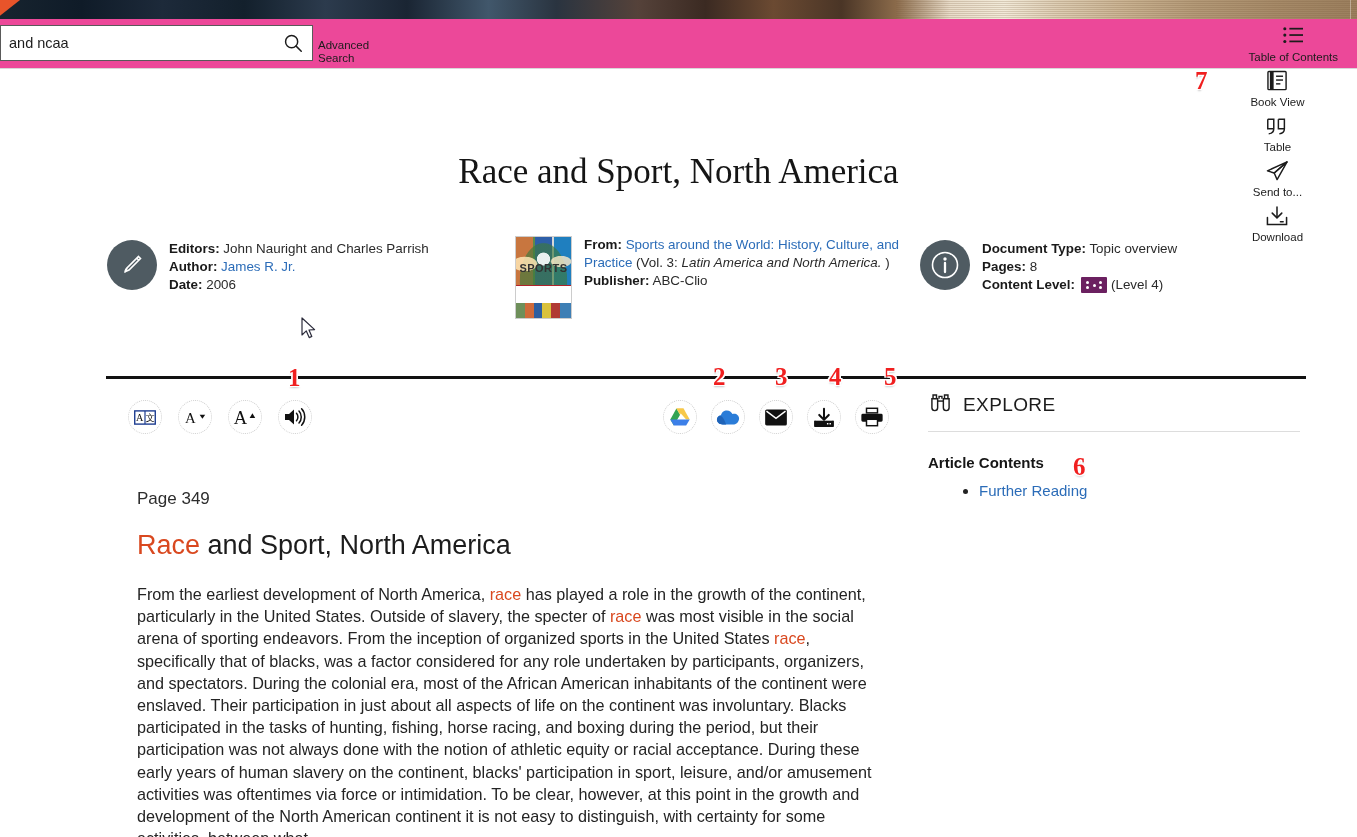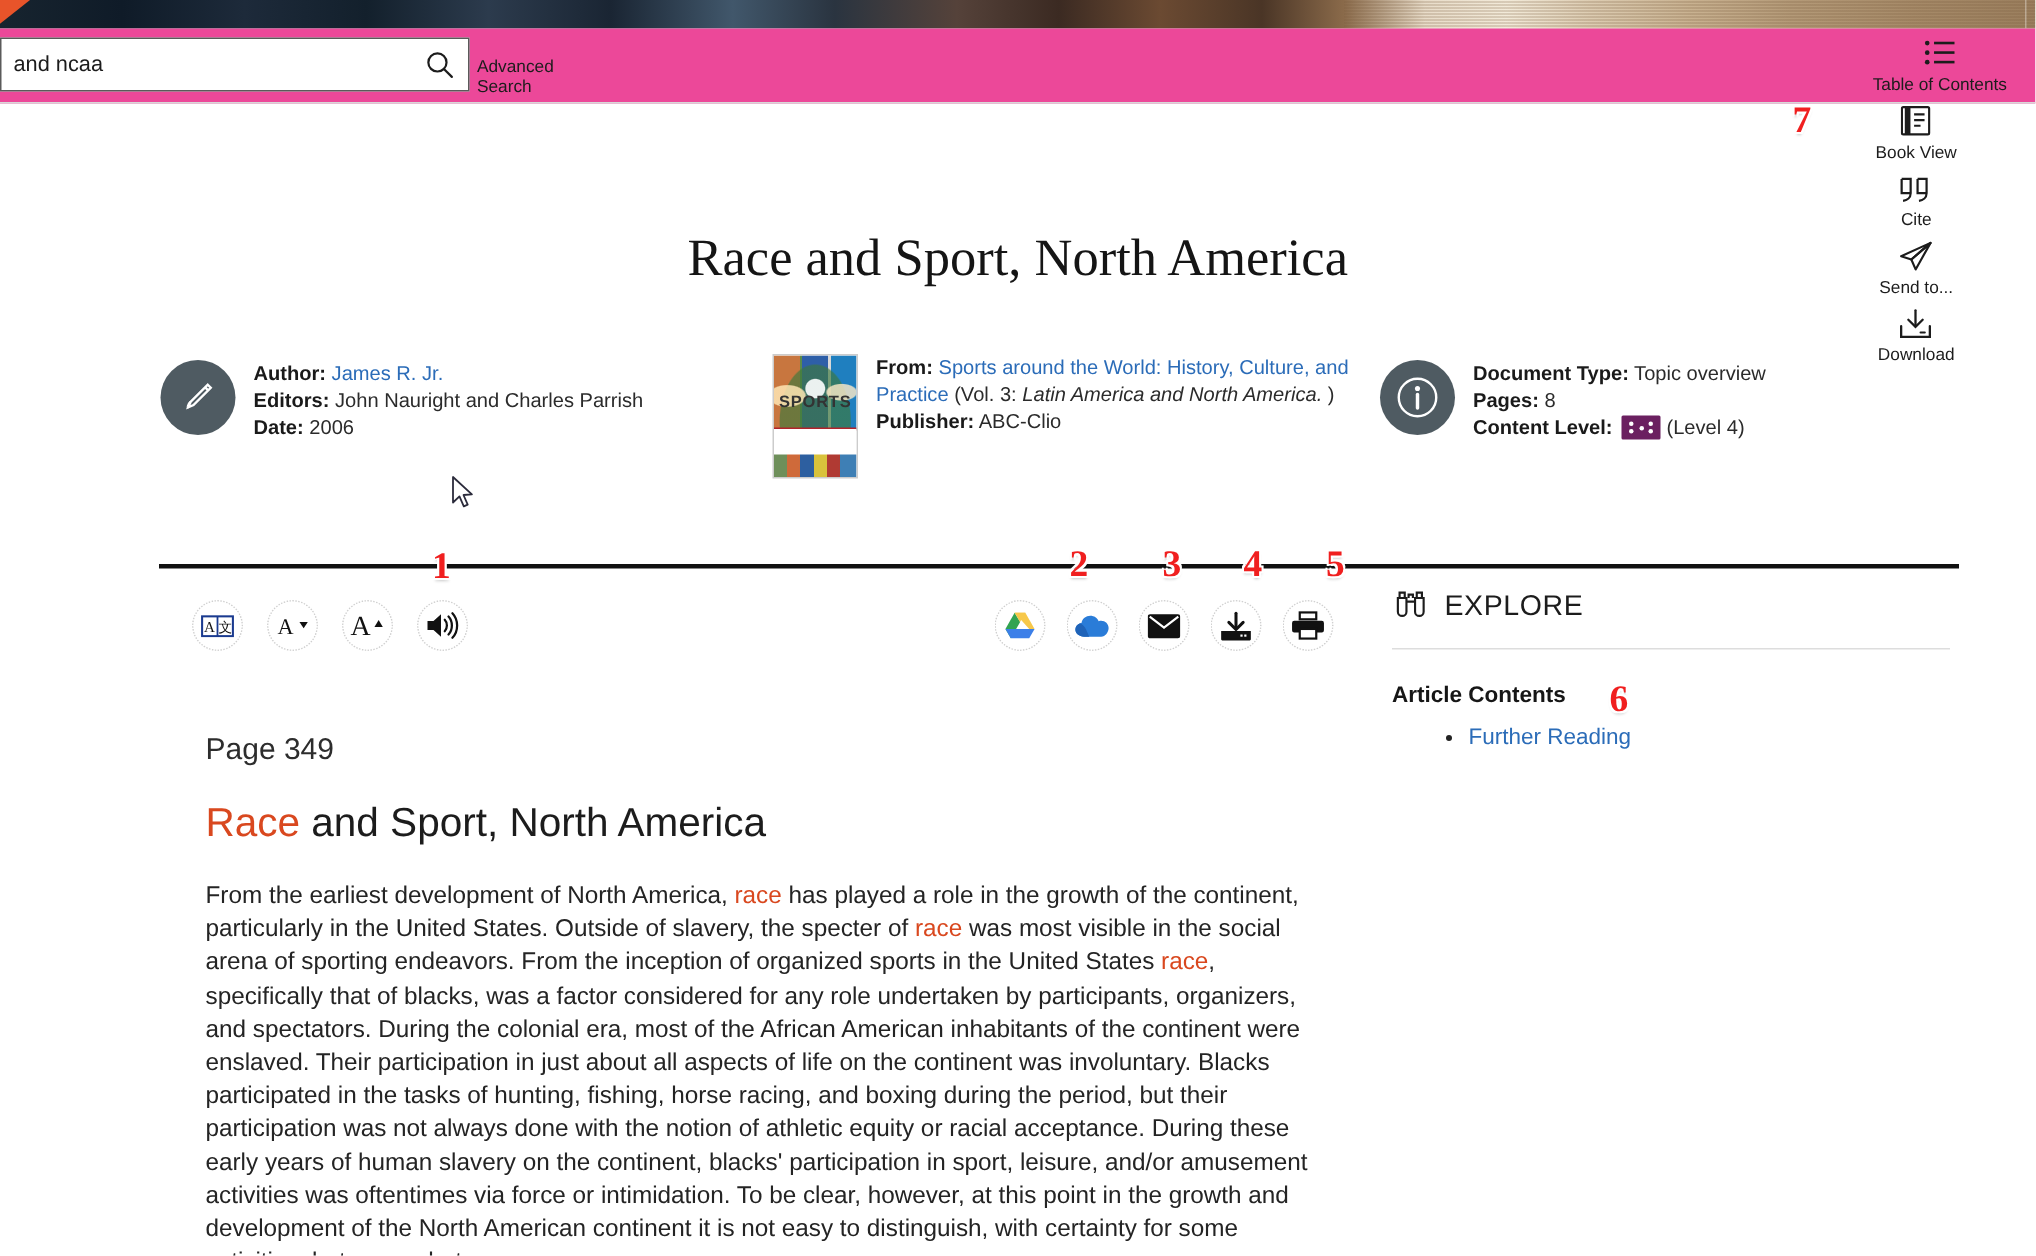"Cite" span.lbl { text: Cite -> Table }
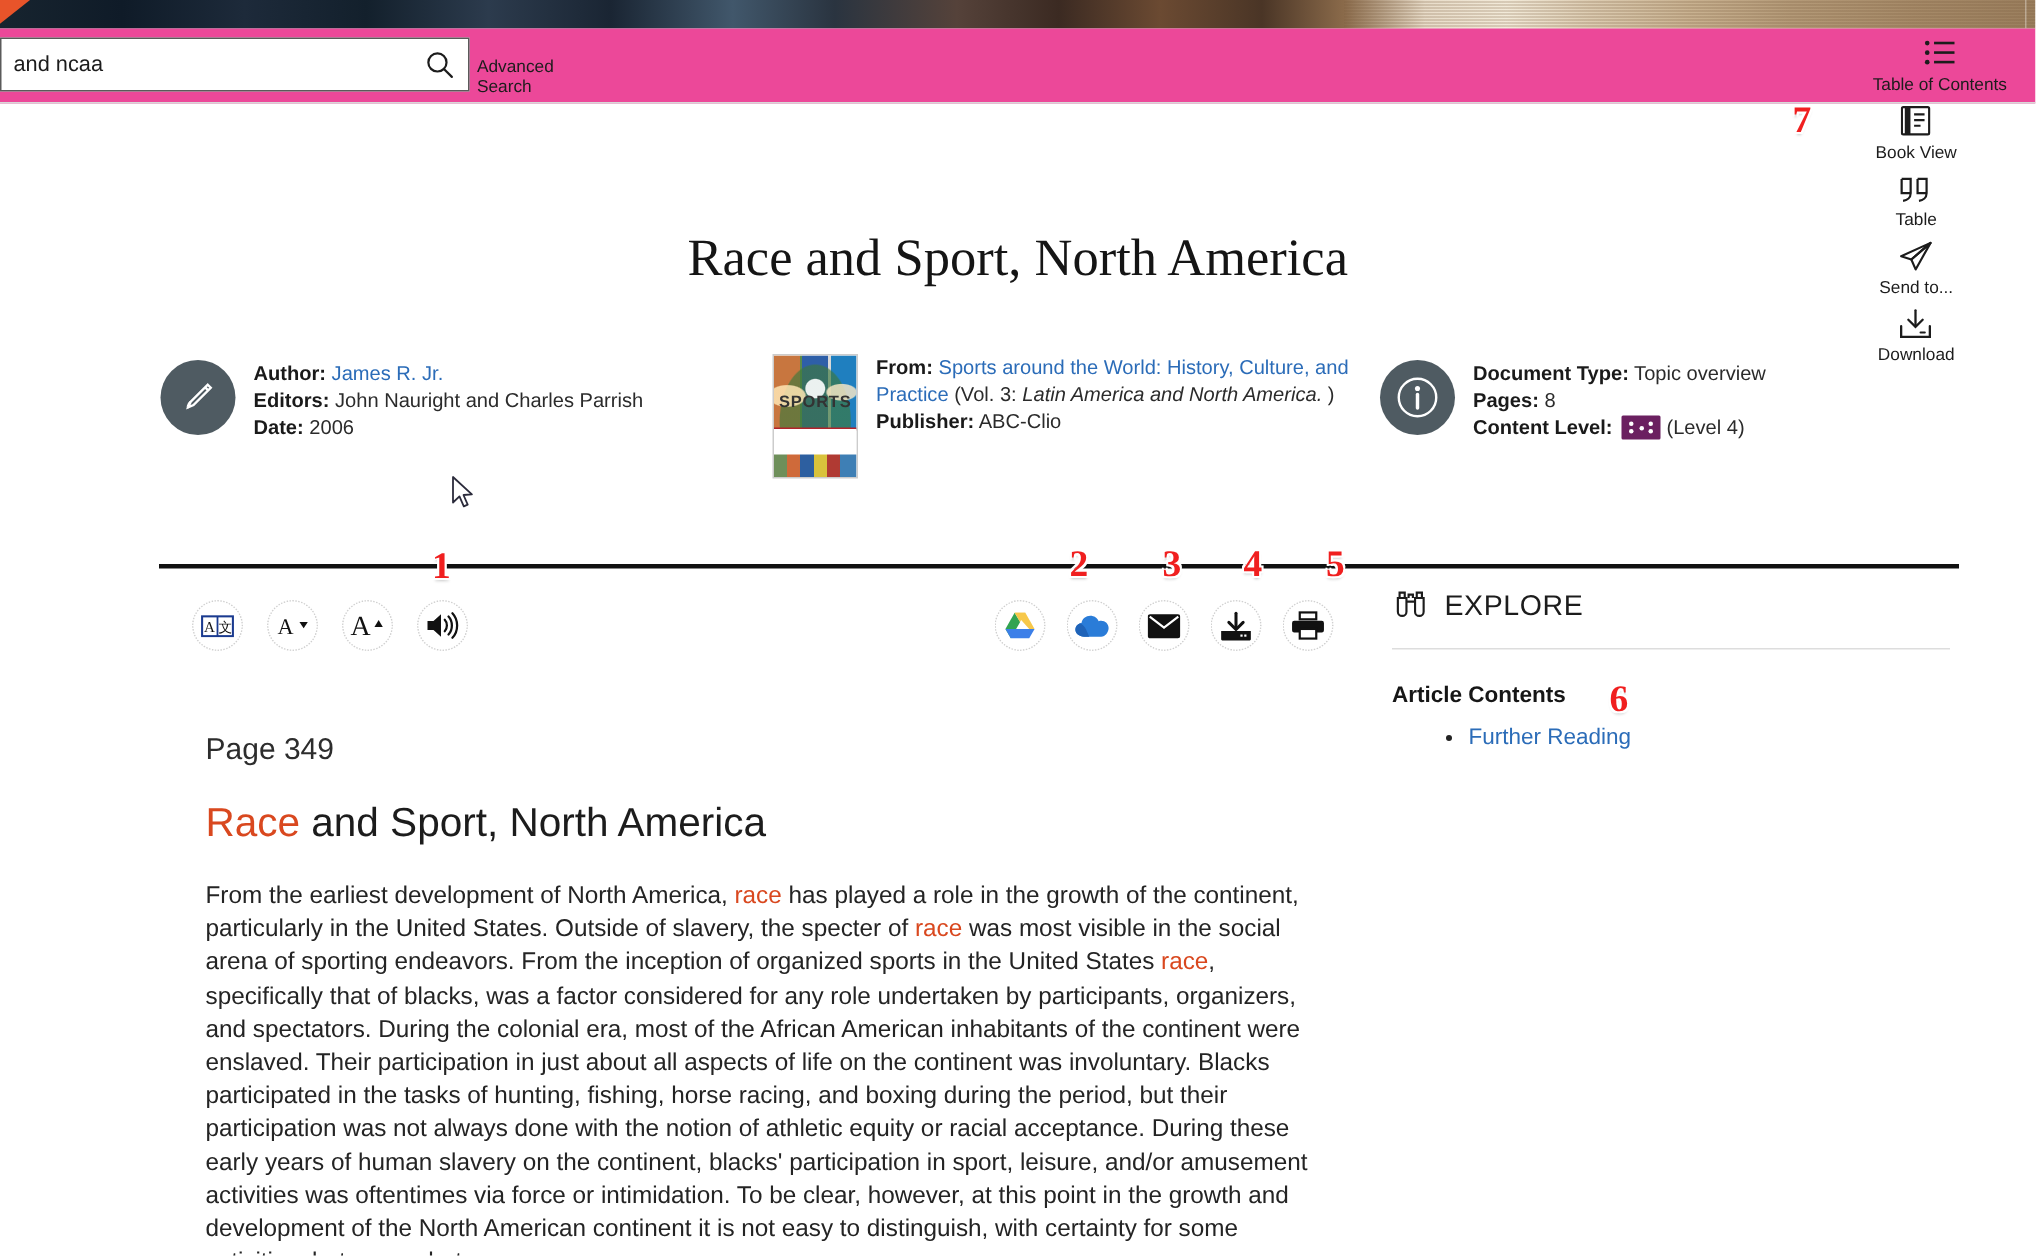"Author: James R. Jr." div { order: before "Editors: John Nauright and Charles" -> after "Editors: John Nauright and Charles" }
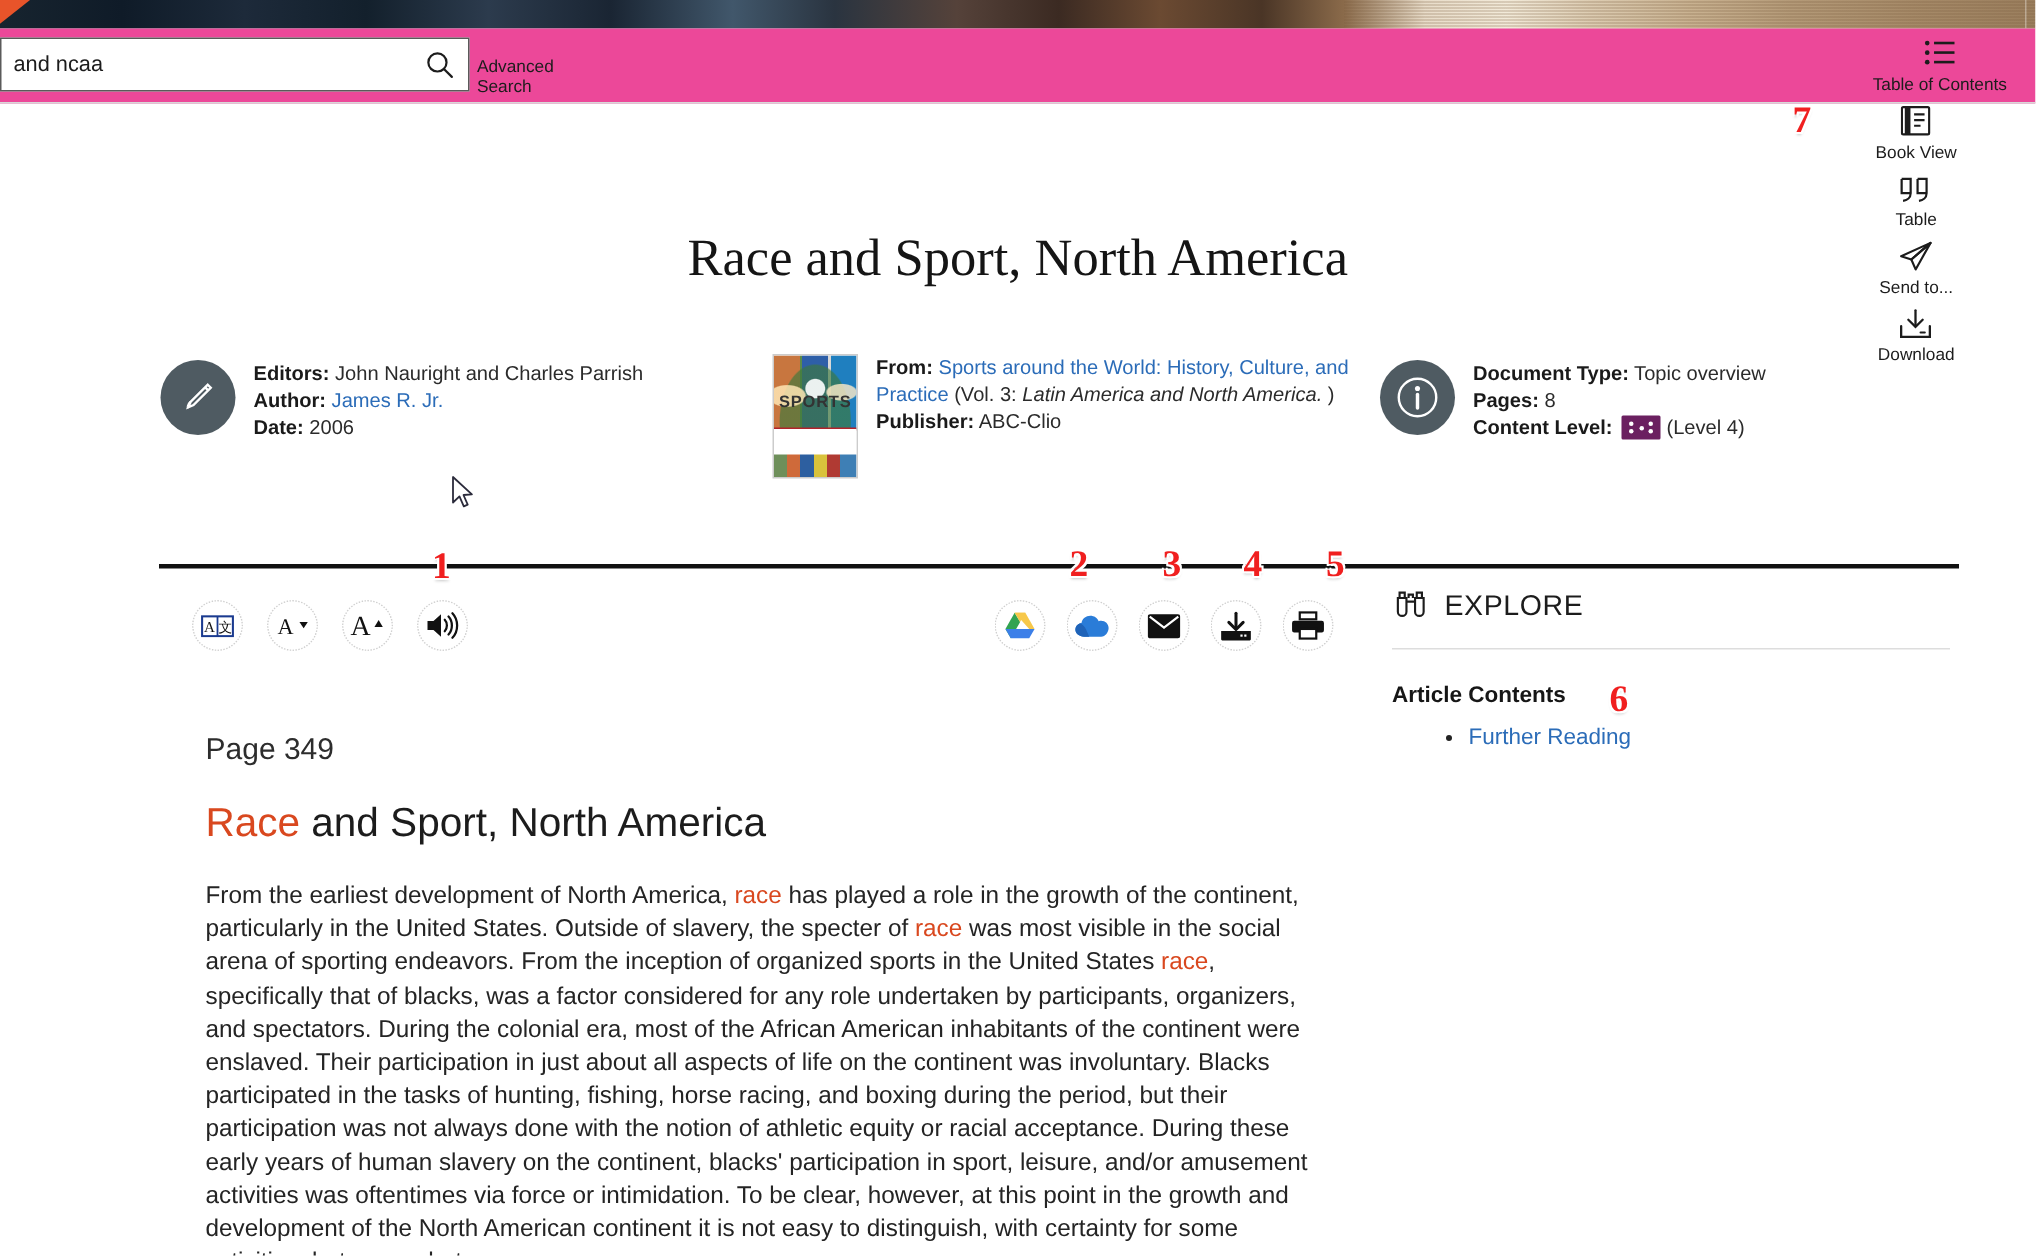"Page 349" #page-label { font-size: 20px -> 17px }
